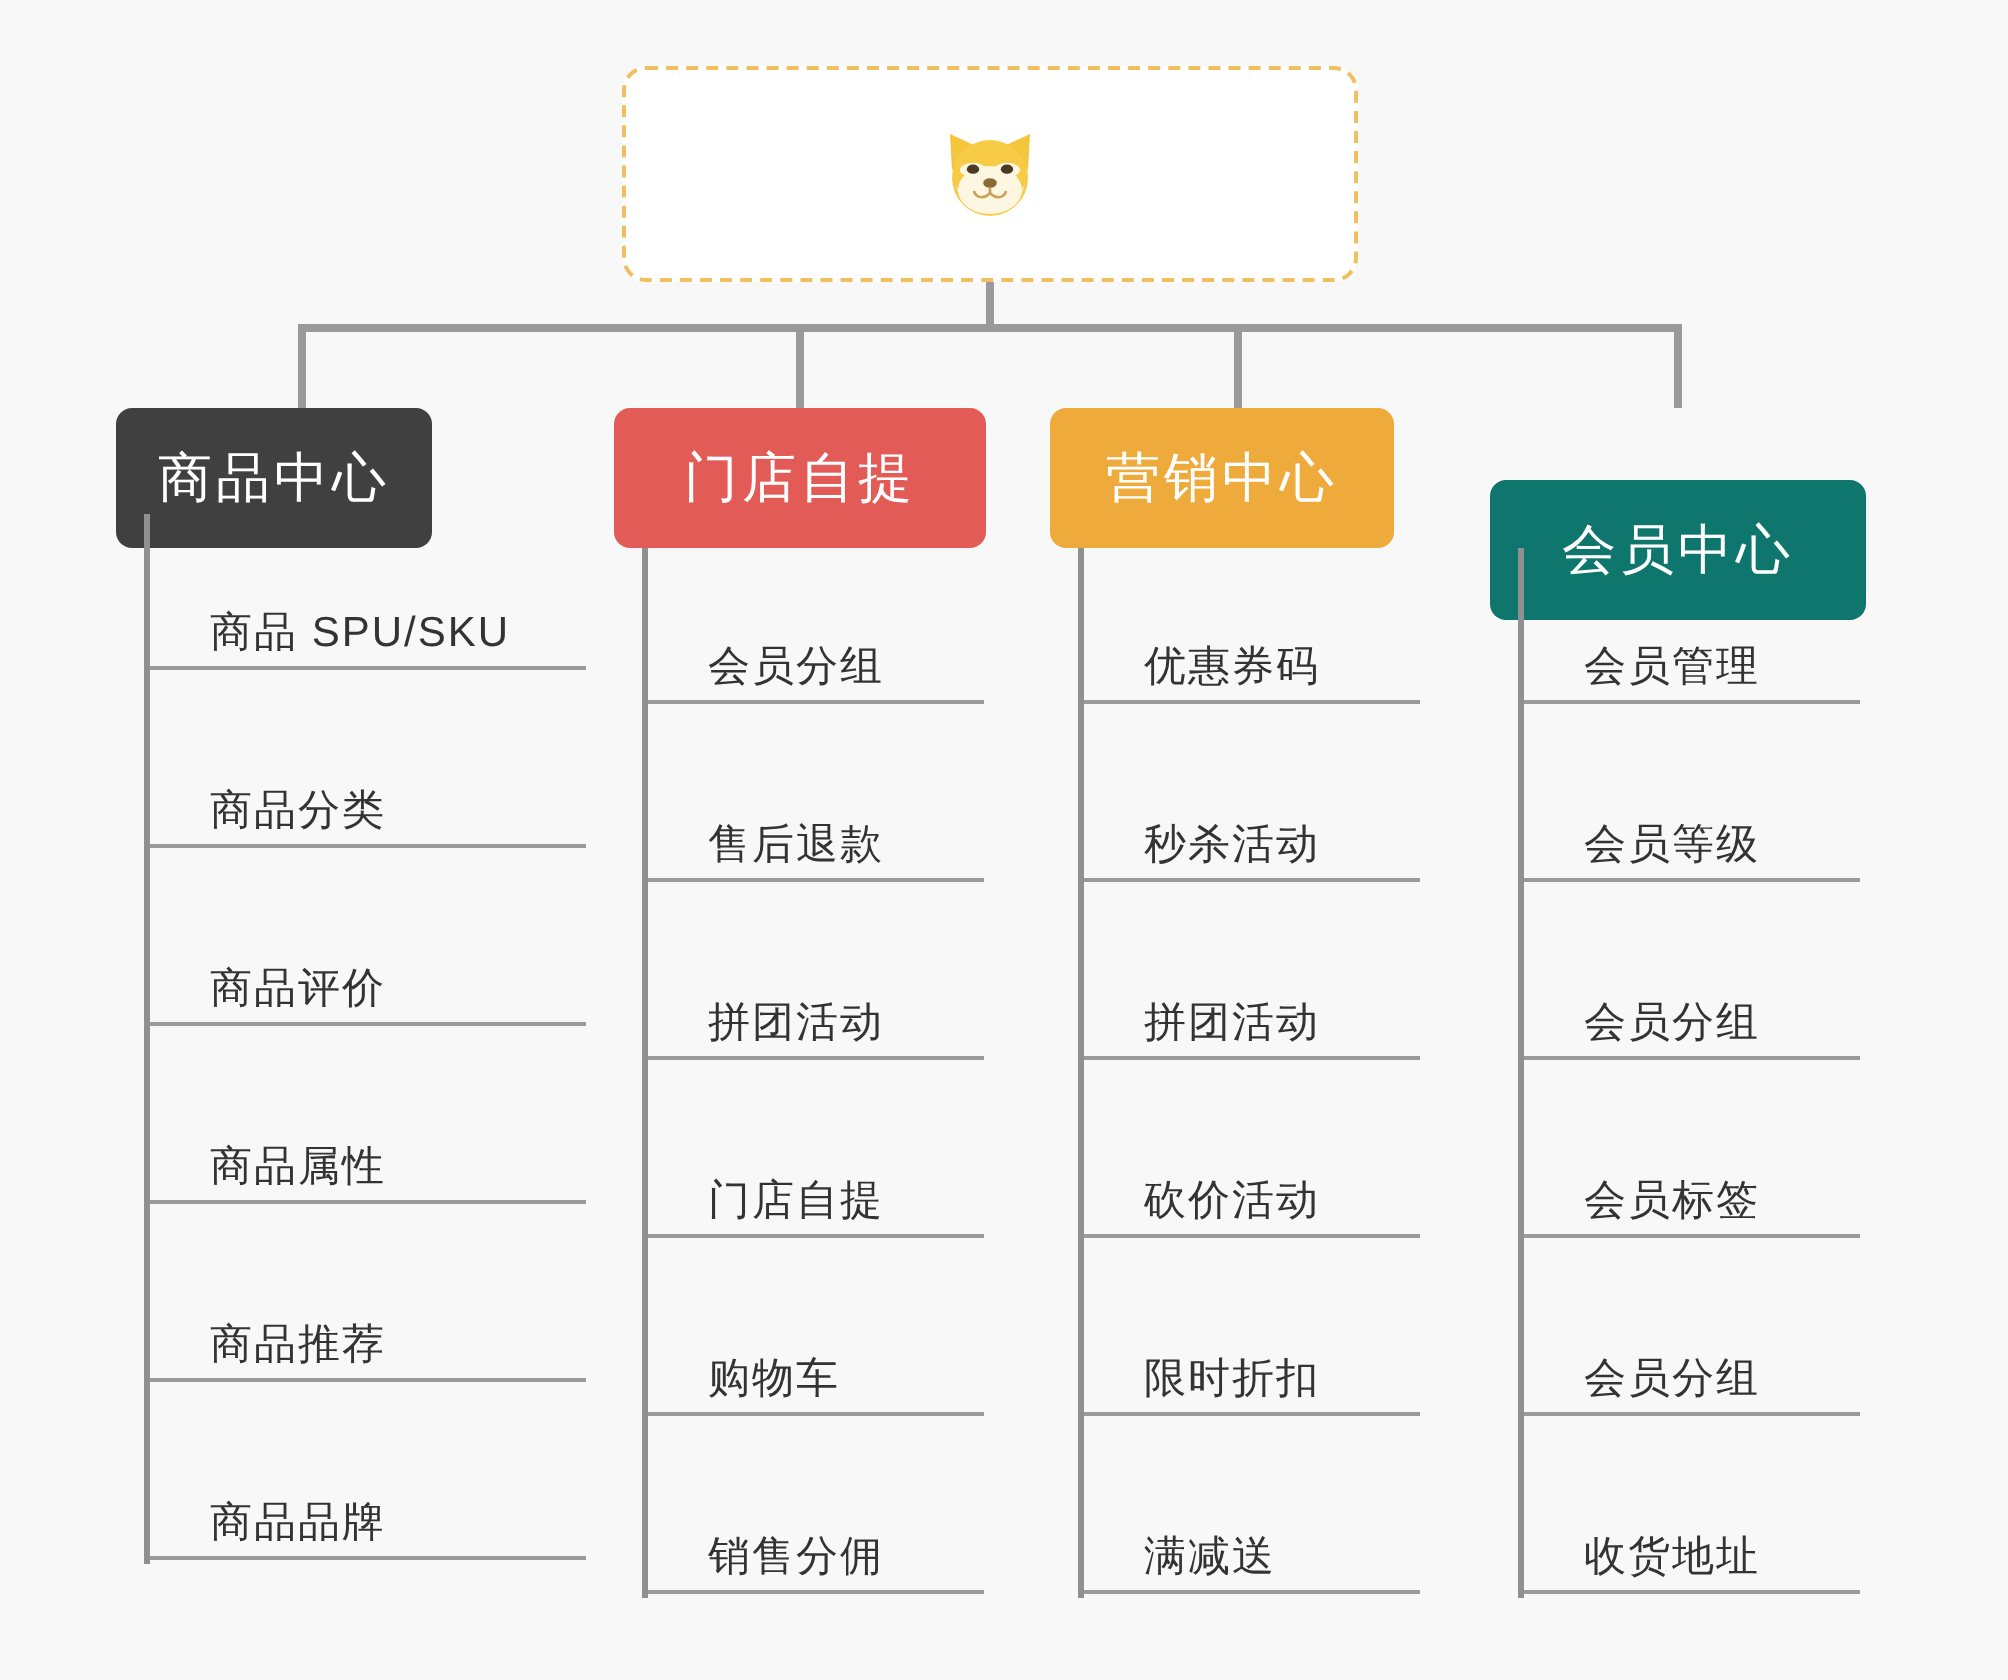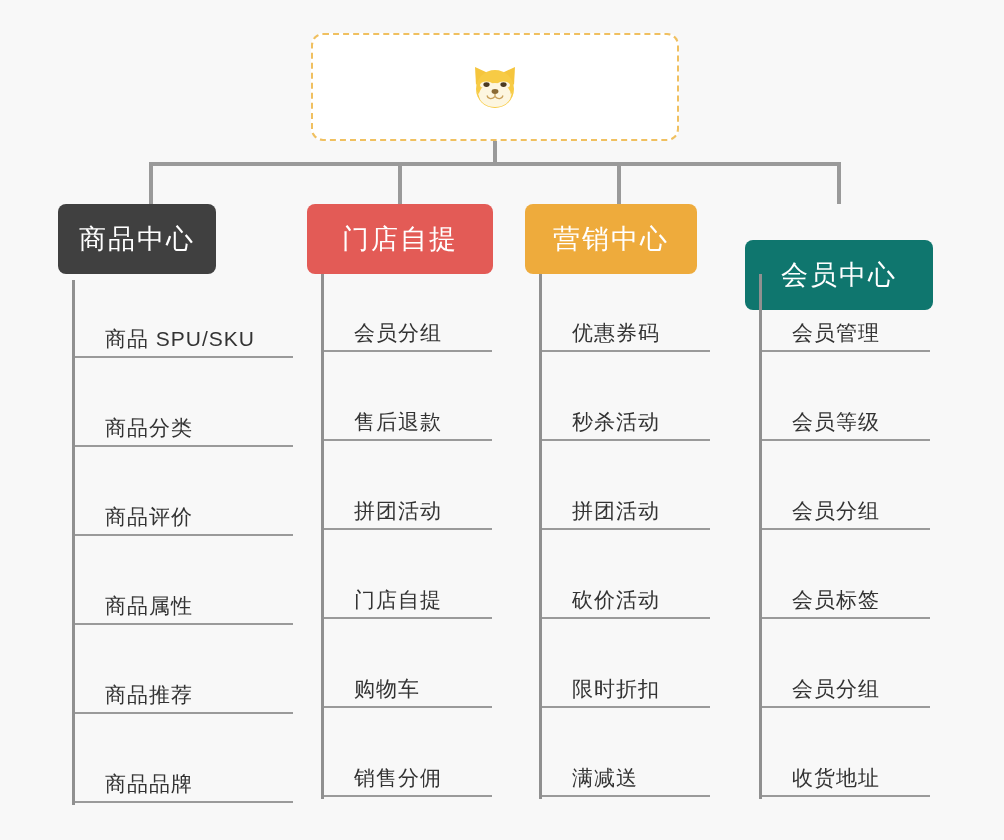"商品 SPU/SKU" div.branch { top: 280px -> 257px }
